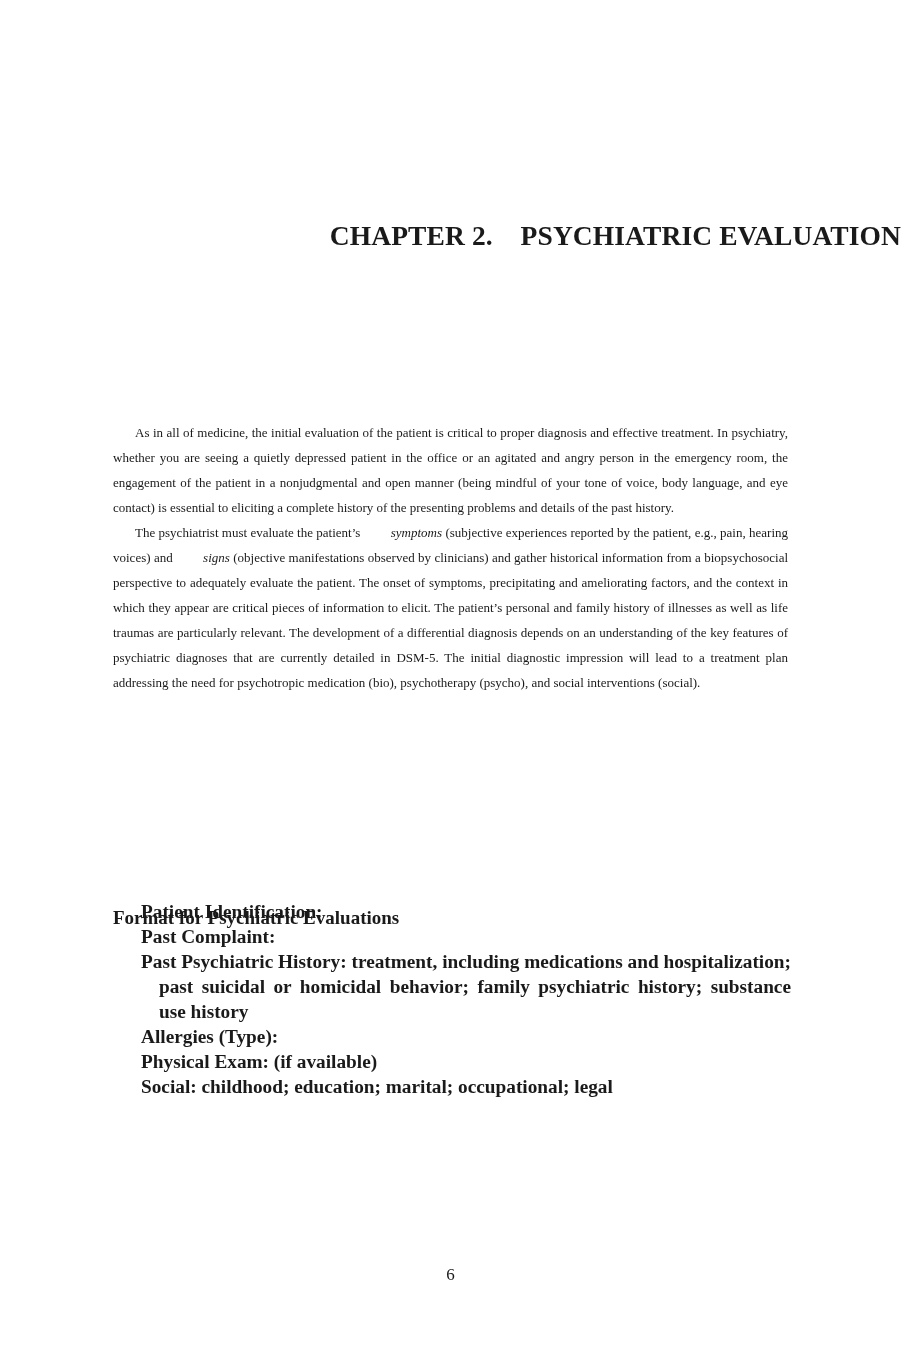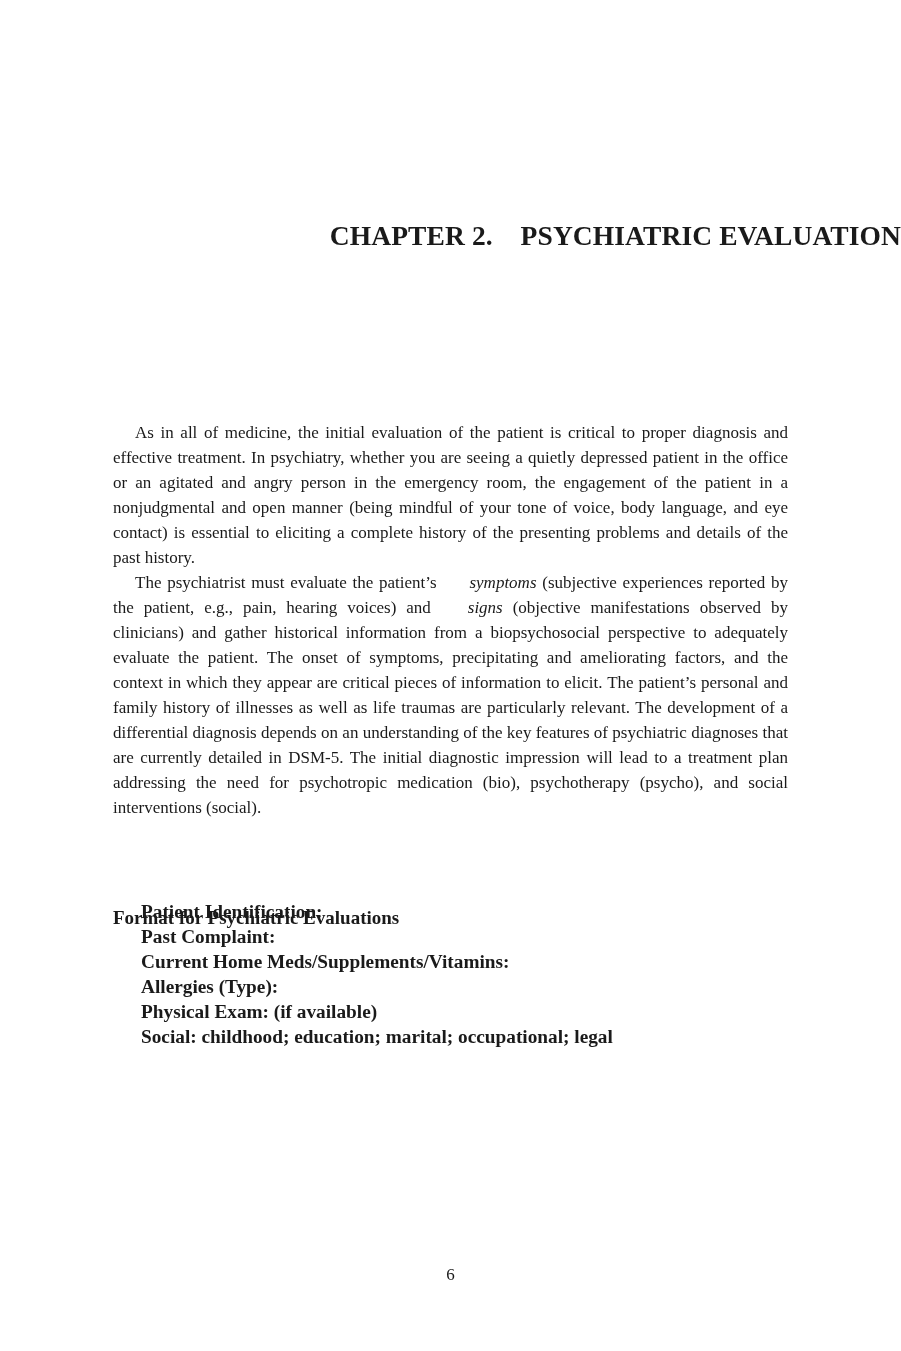"As in all of medicine," .body-text { font-size: 17px -> 13px }
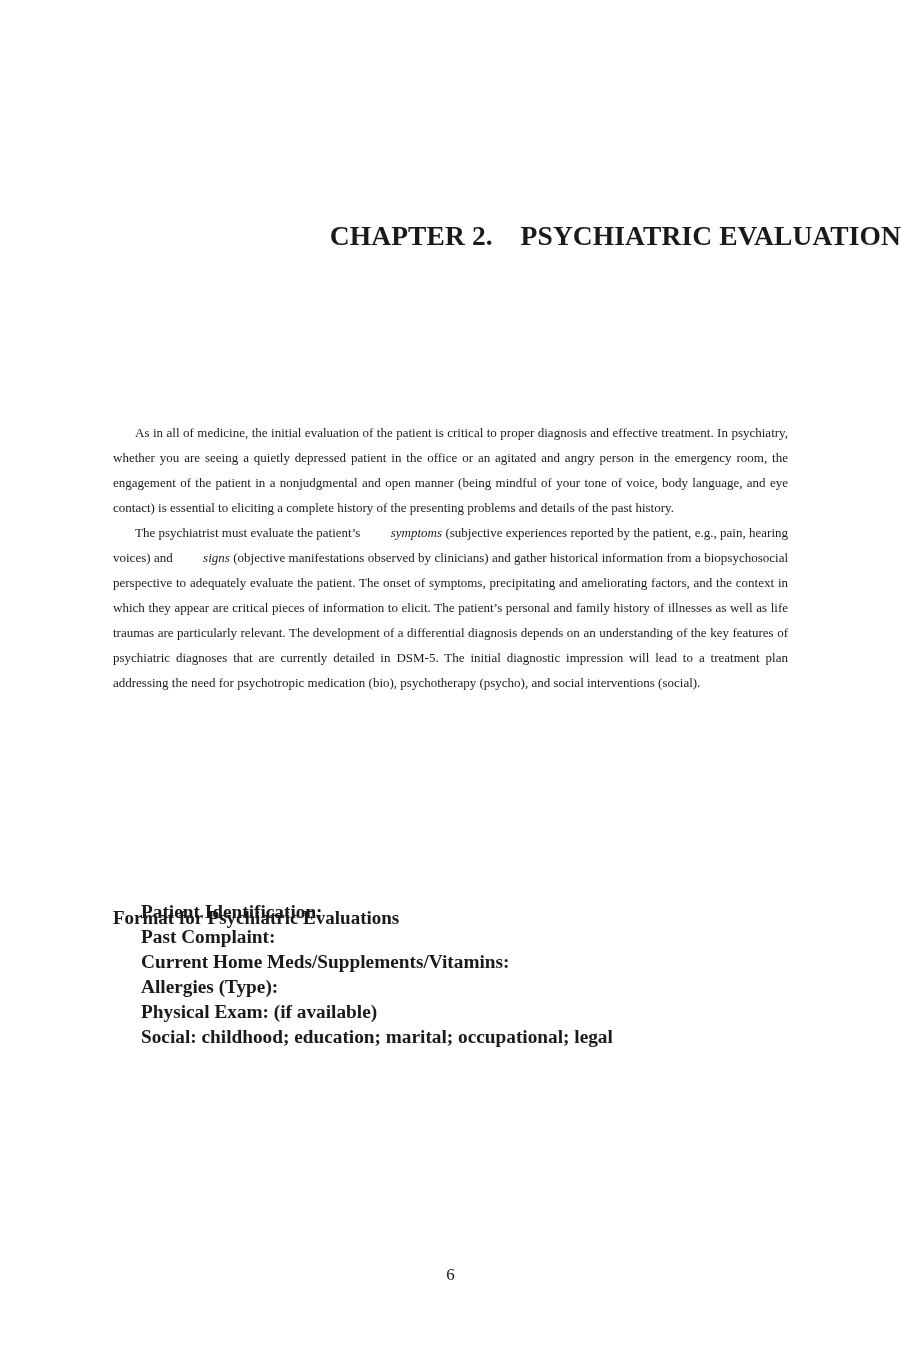"Past Psychiatric History: treatment," li { html: none -> <li>Past Psychiatric History: treatment, including medications and hospital­ization; past suicidal or homicidal behavior; family psychiatric history; substance use history</li> }
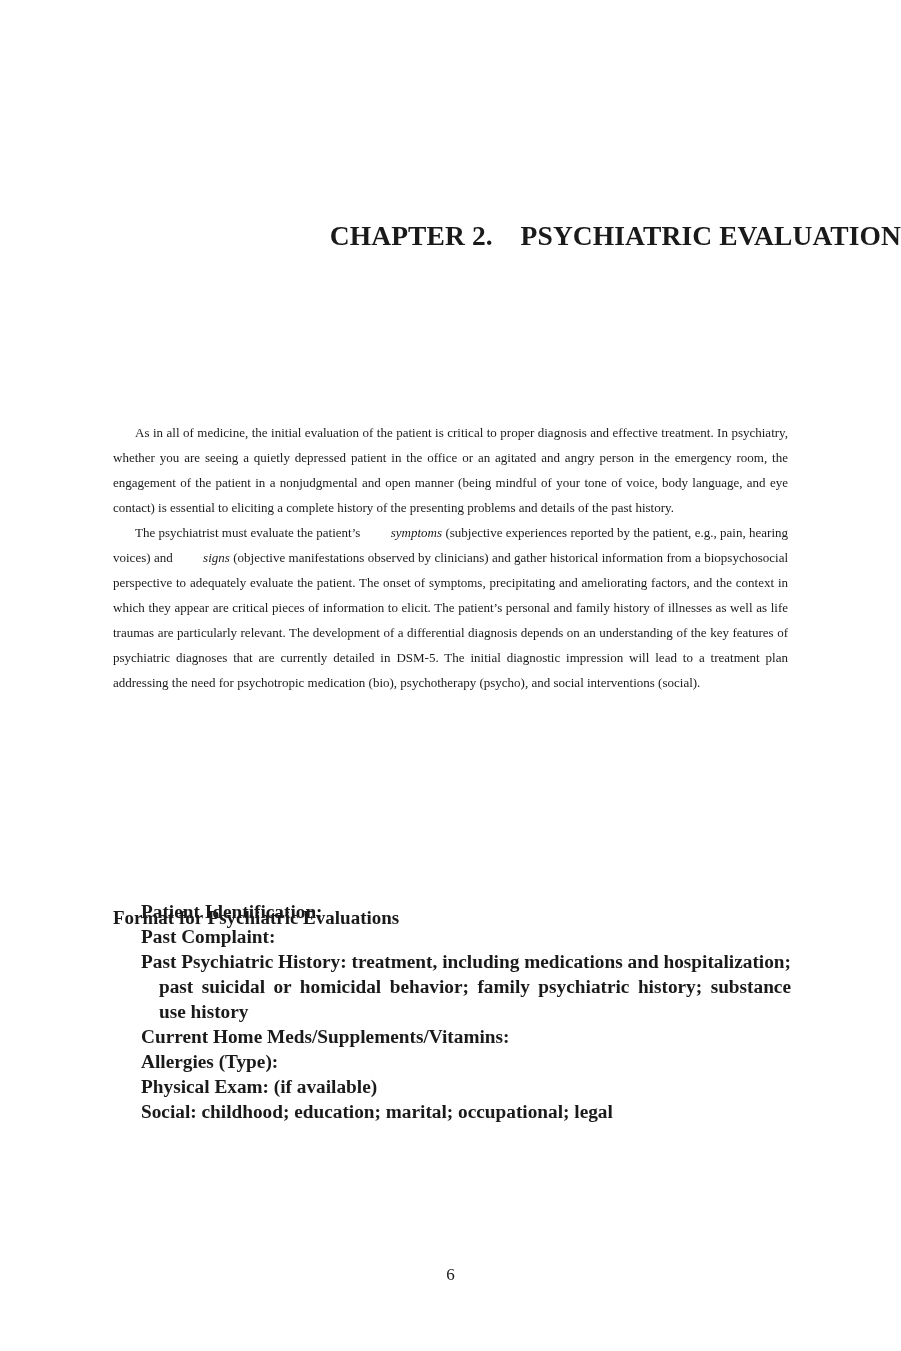"Current Home Meds/Supplements/Vitamins:" li { html: <li>Current Home Meds/Supplements/Vitamins:</li> -> none }
